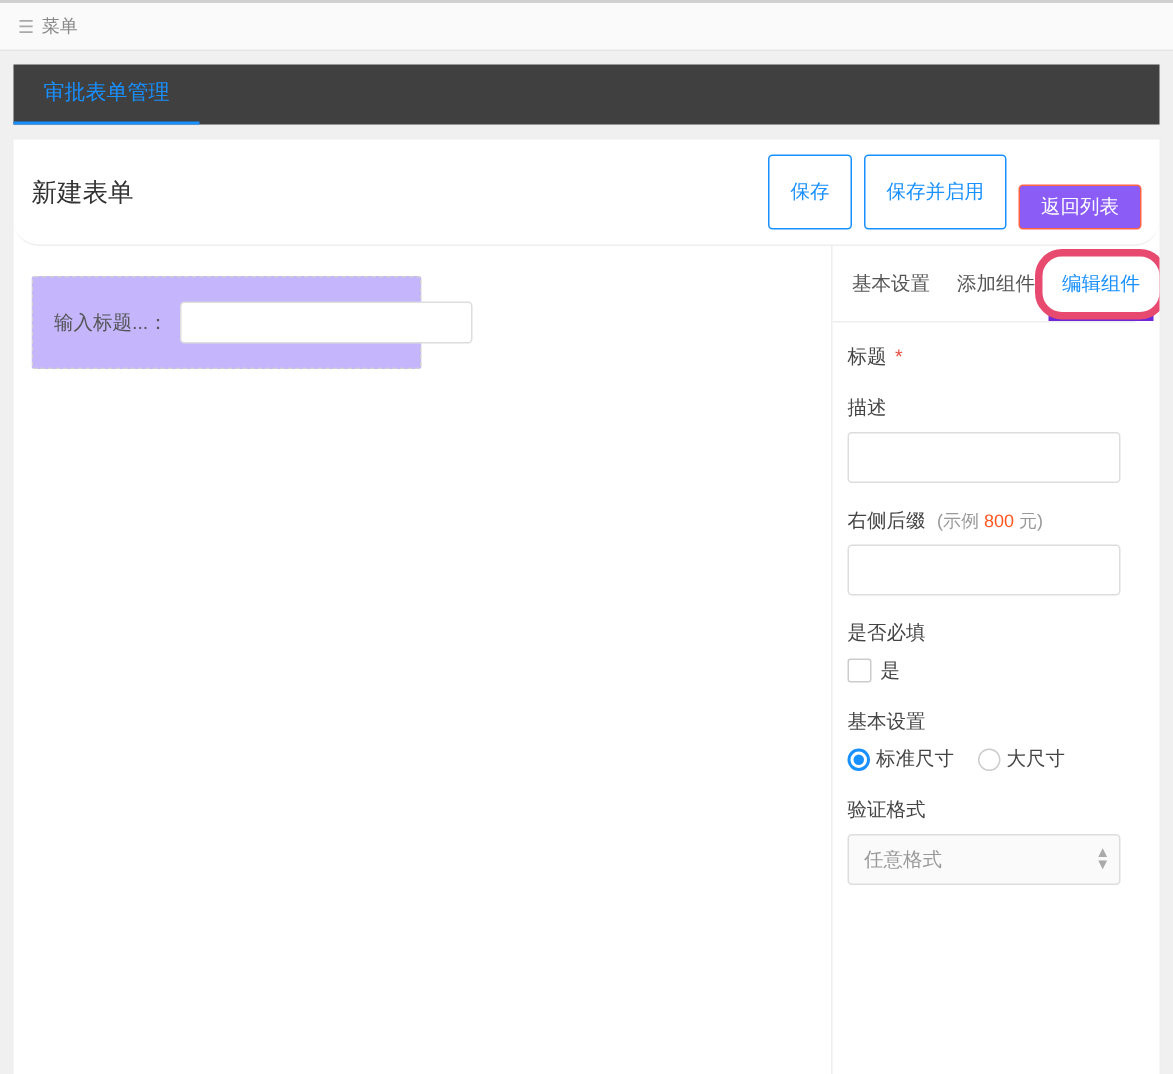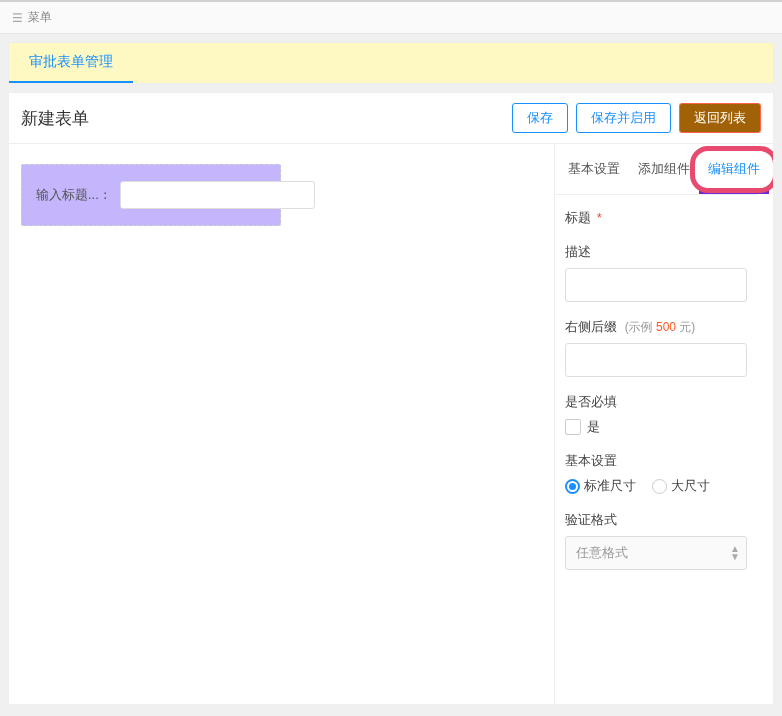"审批表单管理" .tab-header { background: #fef9c3 -> #404040 }
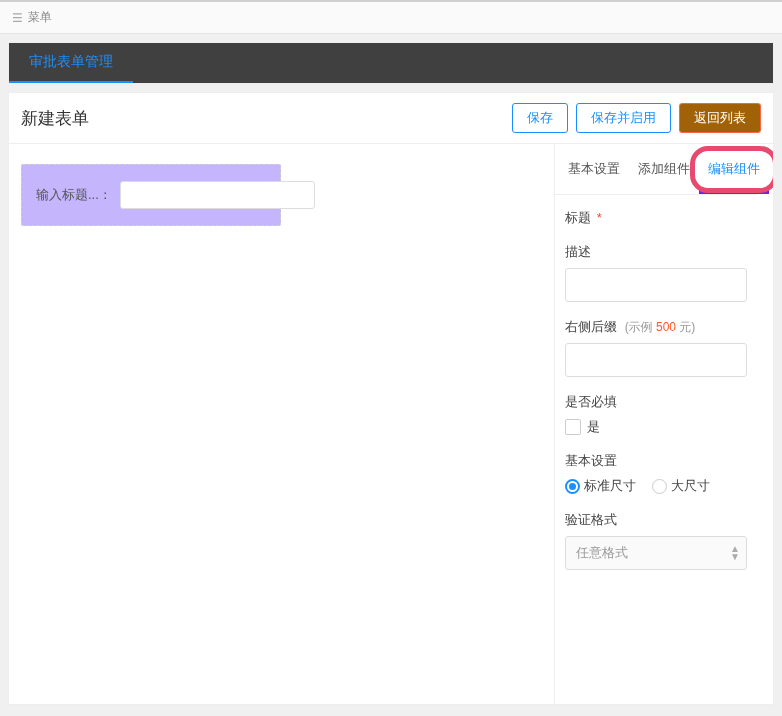"新建表单" .card-head { border-radius: none -> 17px }
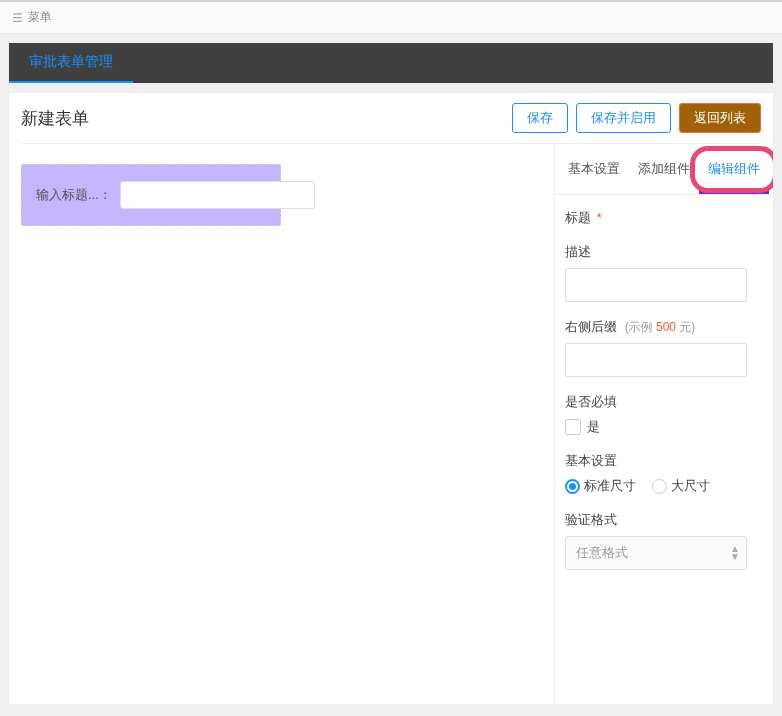"返回列表" .btn-danger { background: #a16207 -> #8b5cf6; margin-top: none -> 20px }
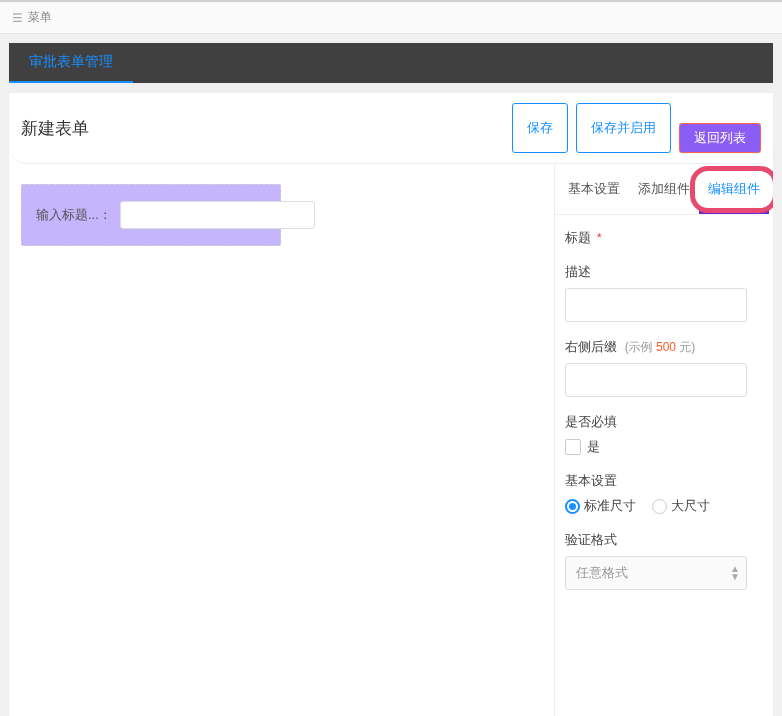"500" span.num { text: 500 -> 800 }
